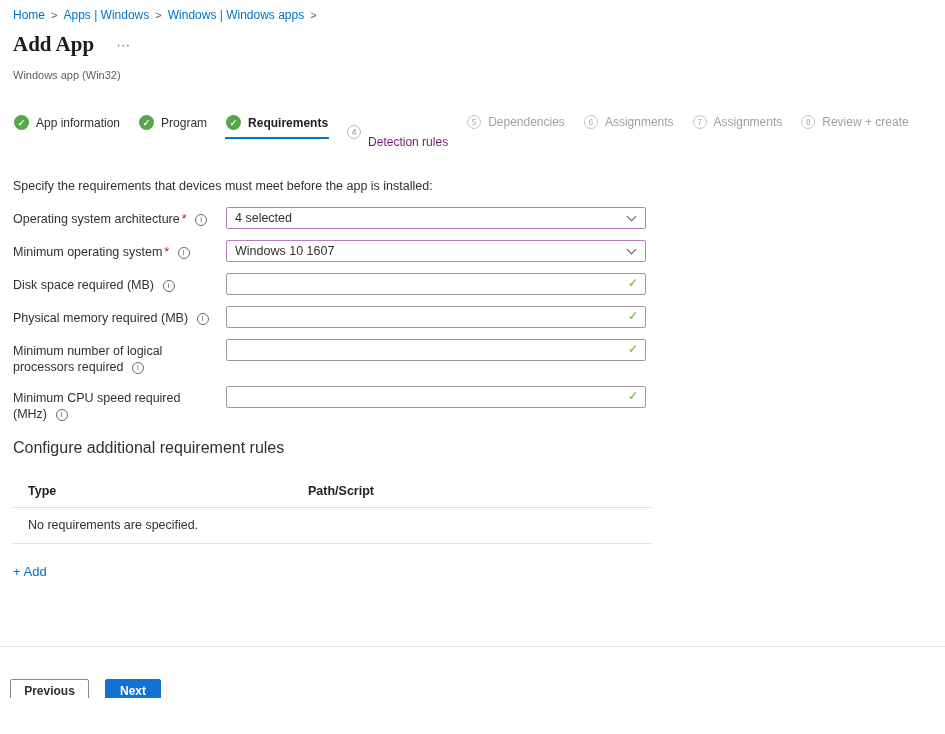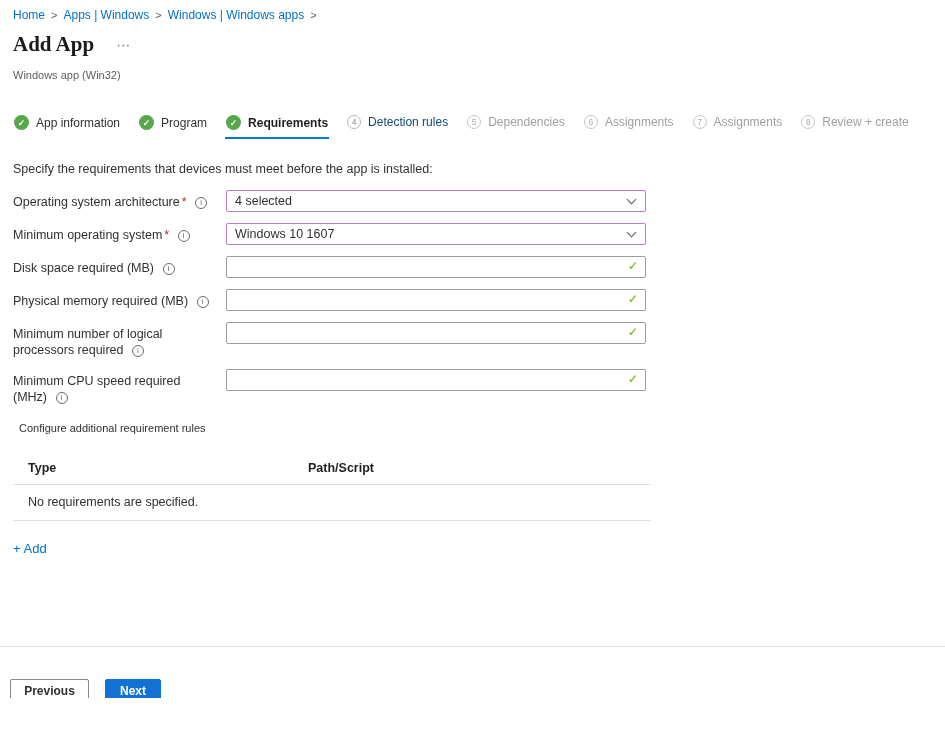"Detection rules" .step.next .step-label { color: #0c4a6e -> #701a75; margin-top: none -> 20px }
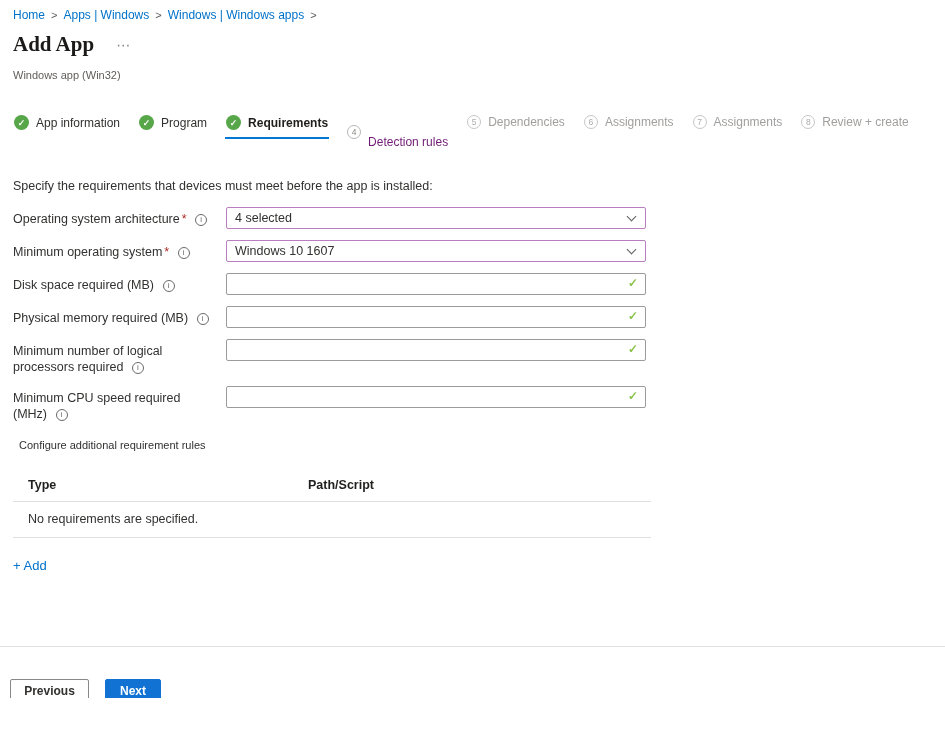"Configure additional requirement rules" .section-label { font-size: 11px -> 16px; margin-left: 6px -> none }
